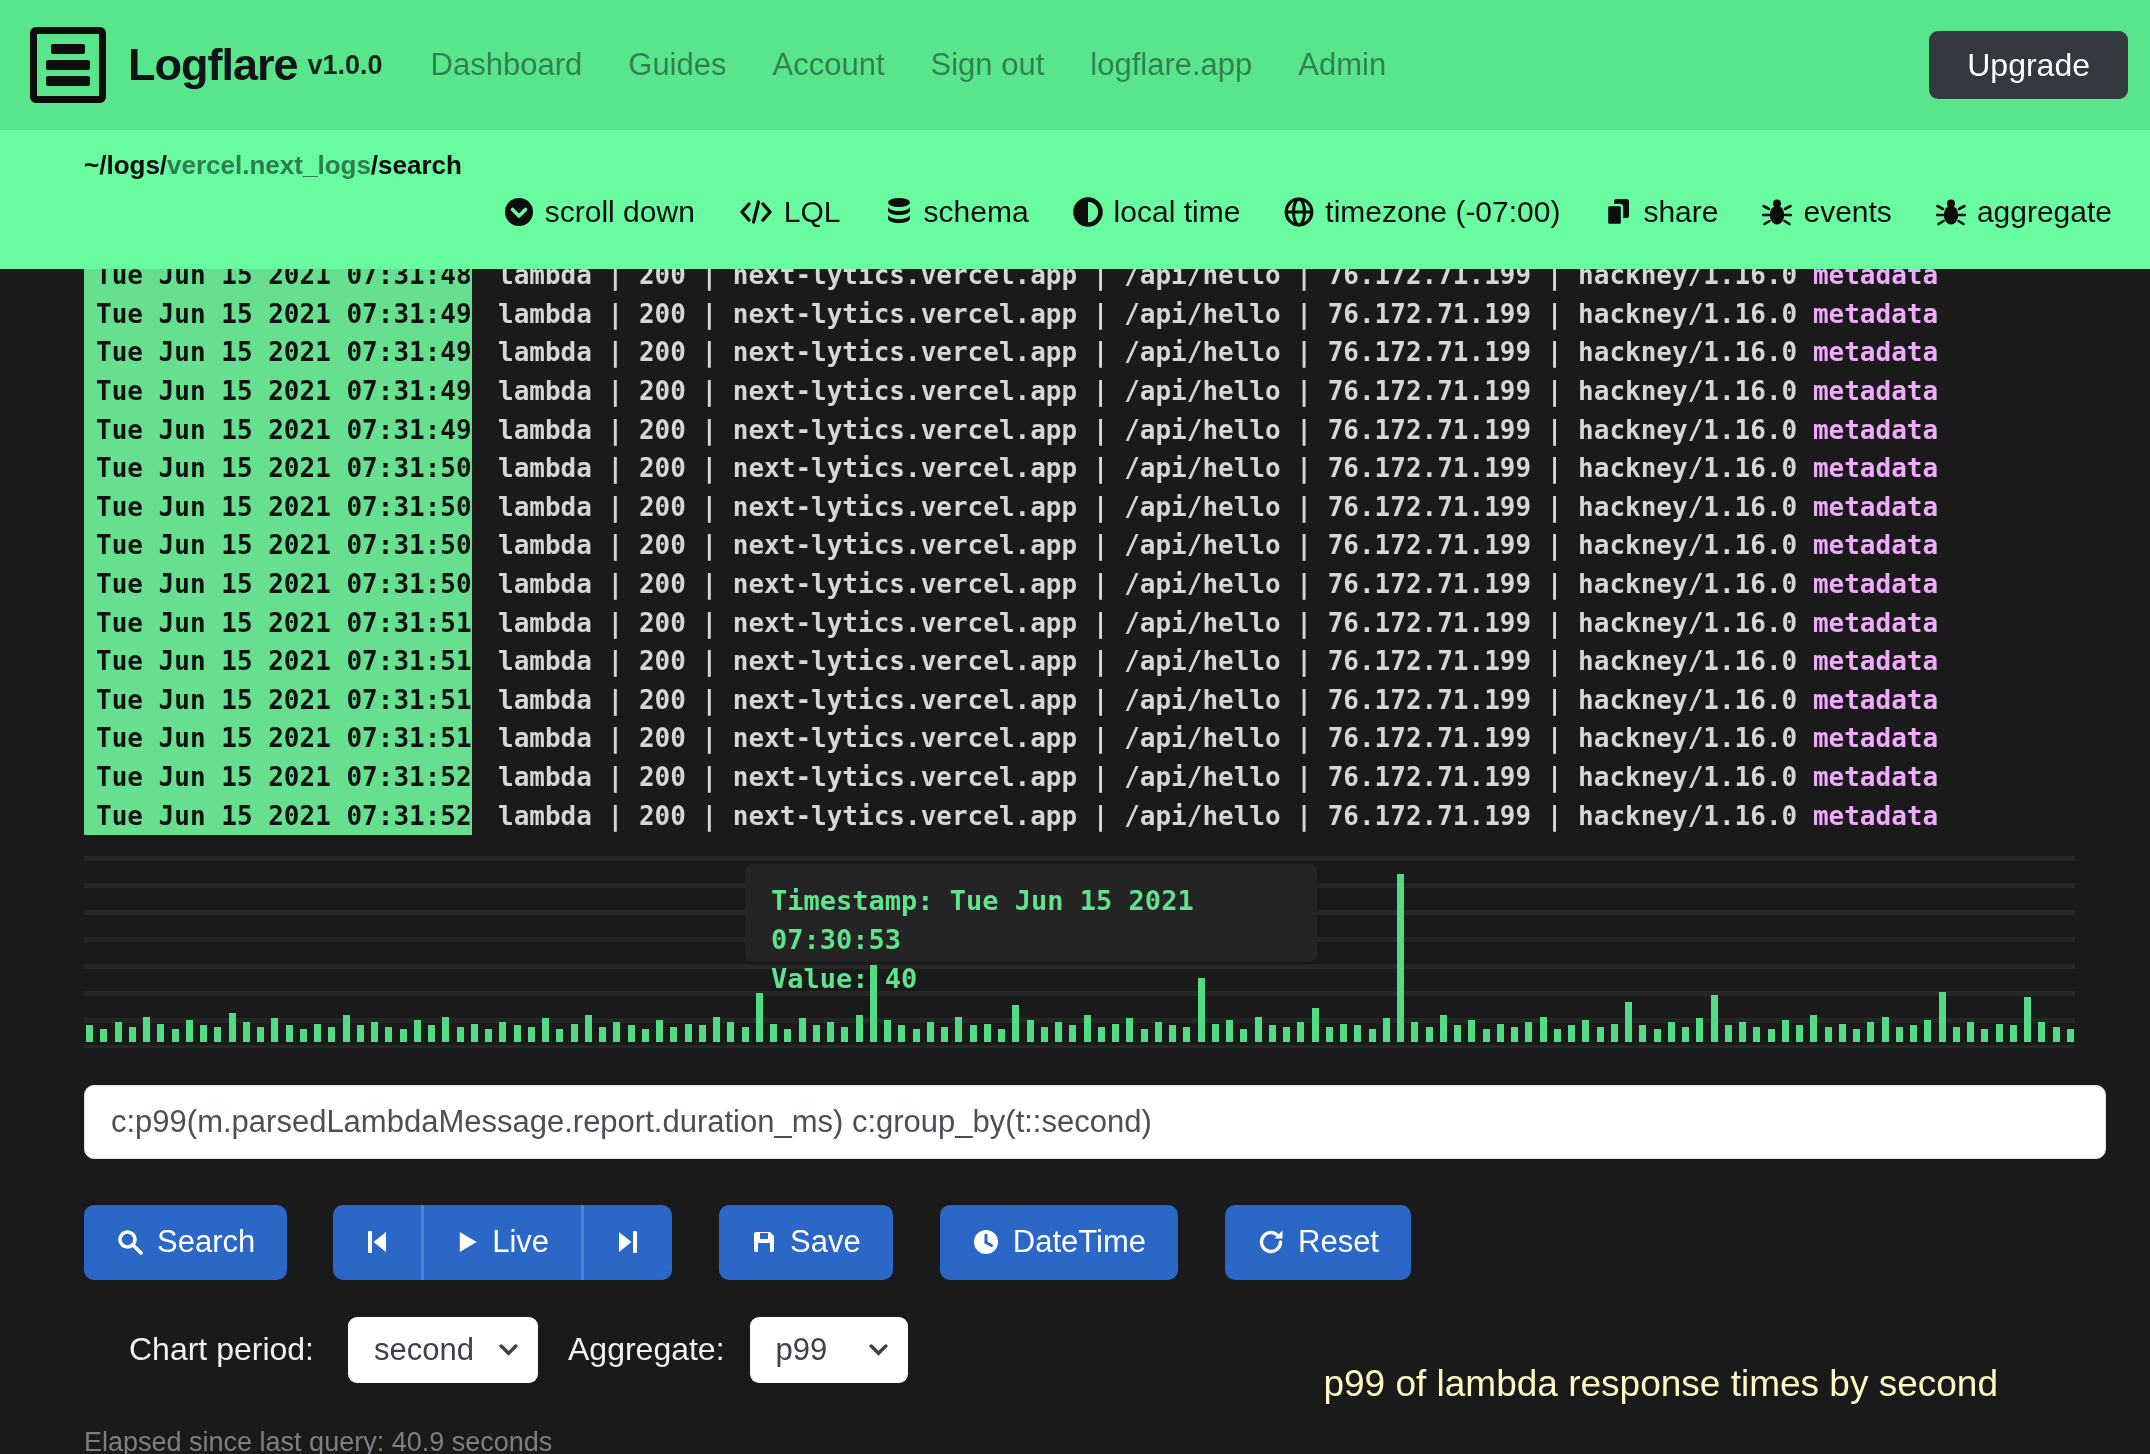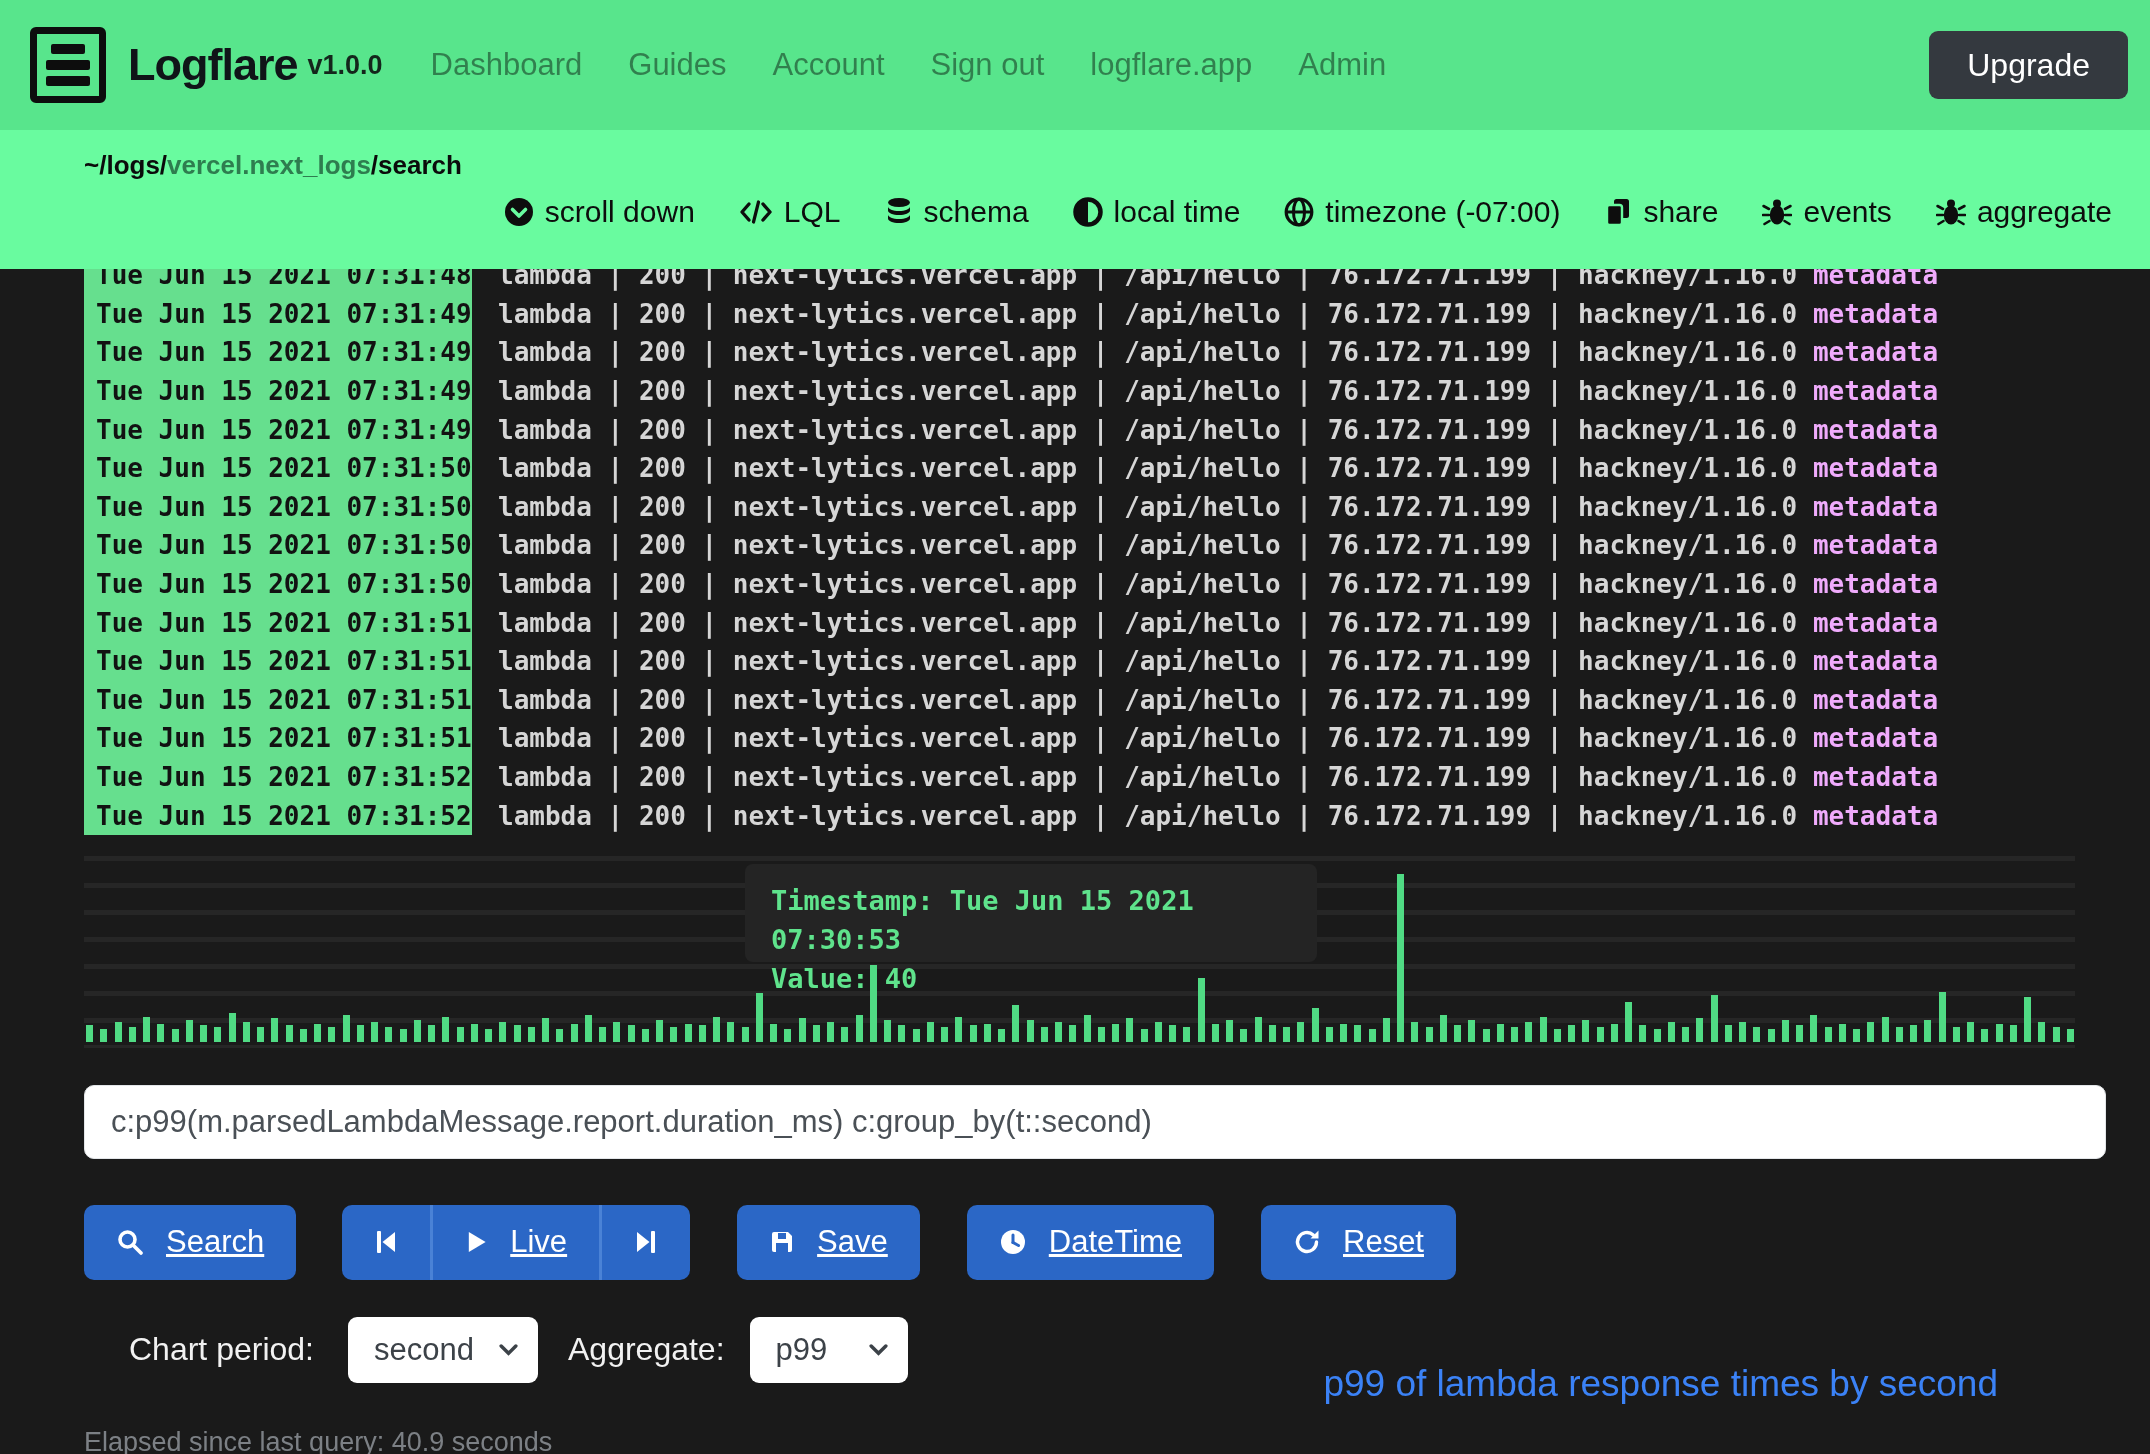"Search" .btn { gap: 22px -> 13px; text-decoration: underline -> none }
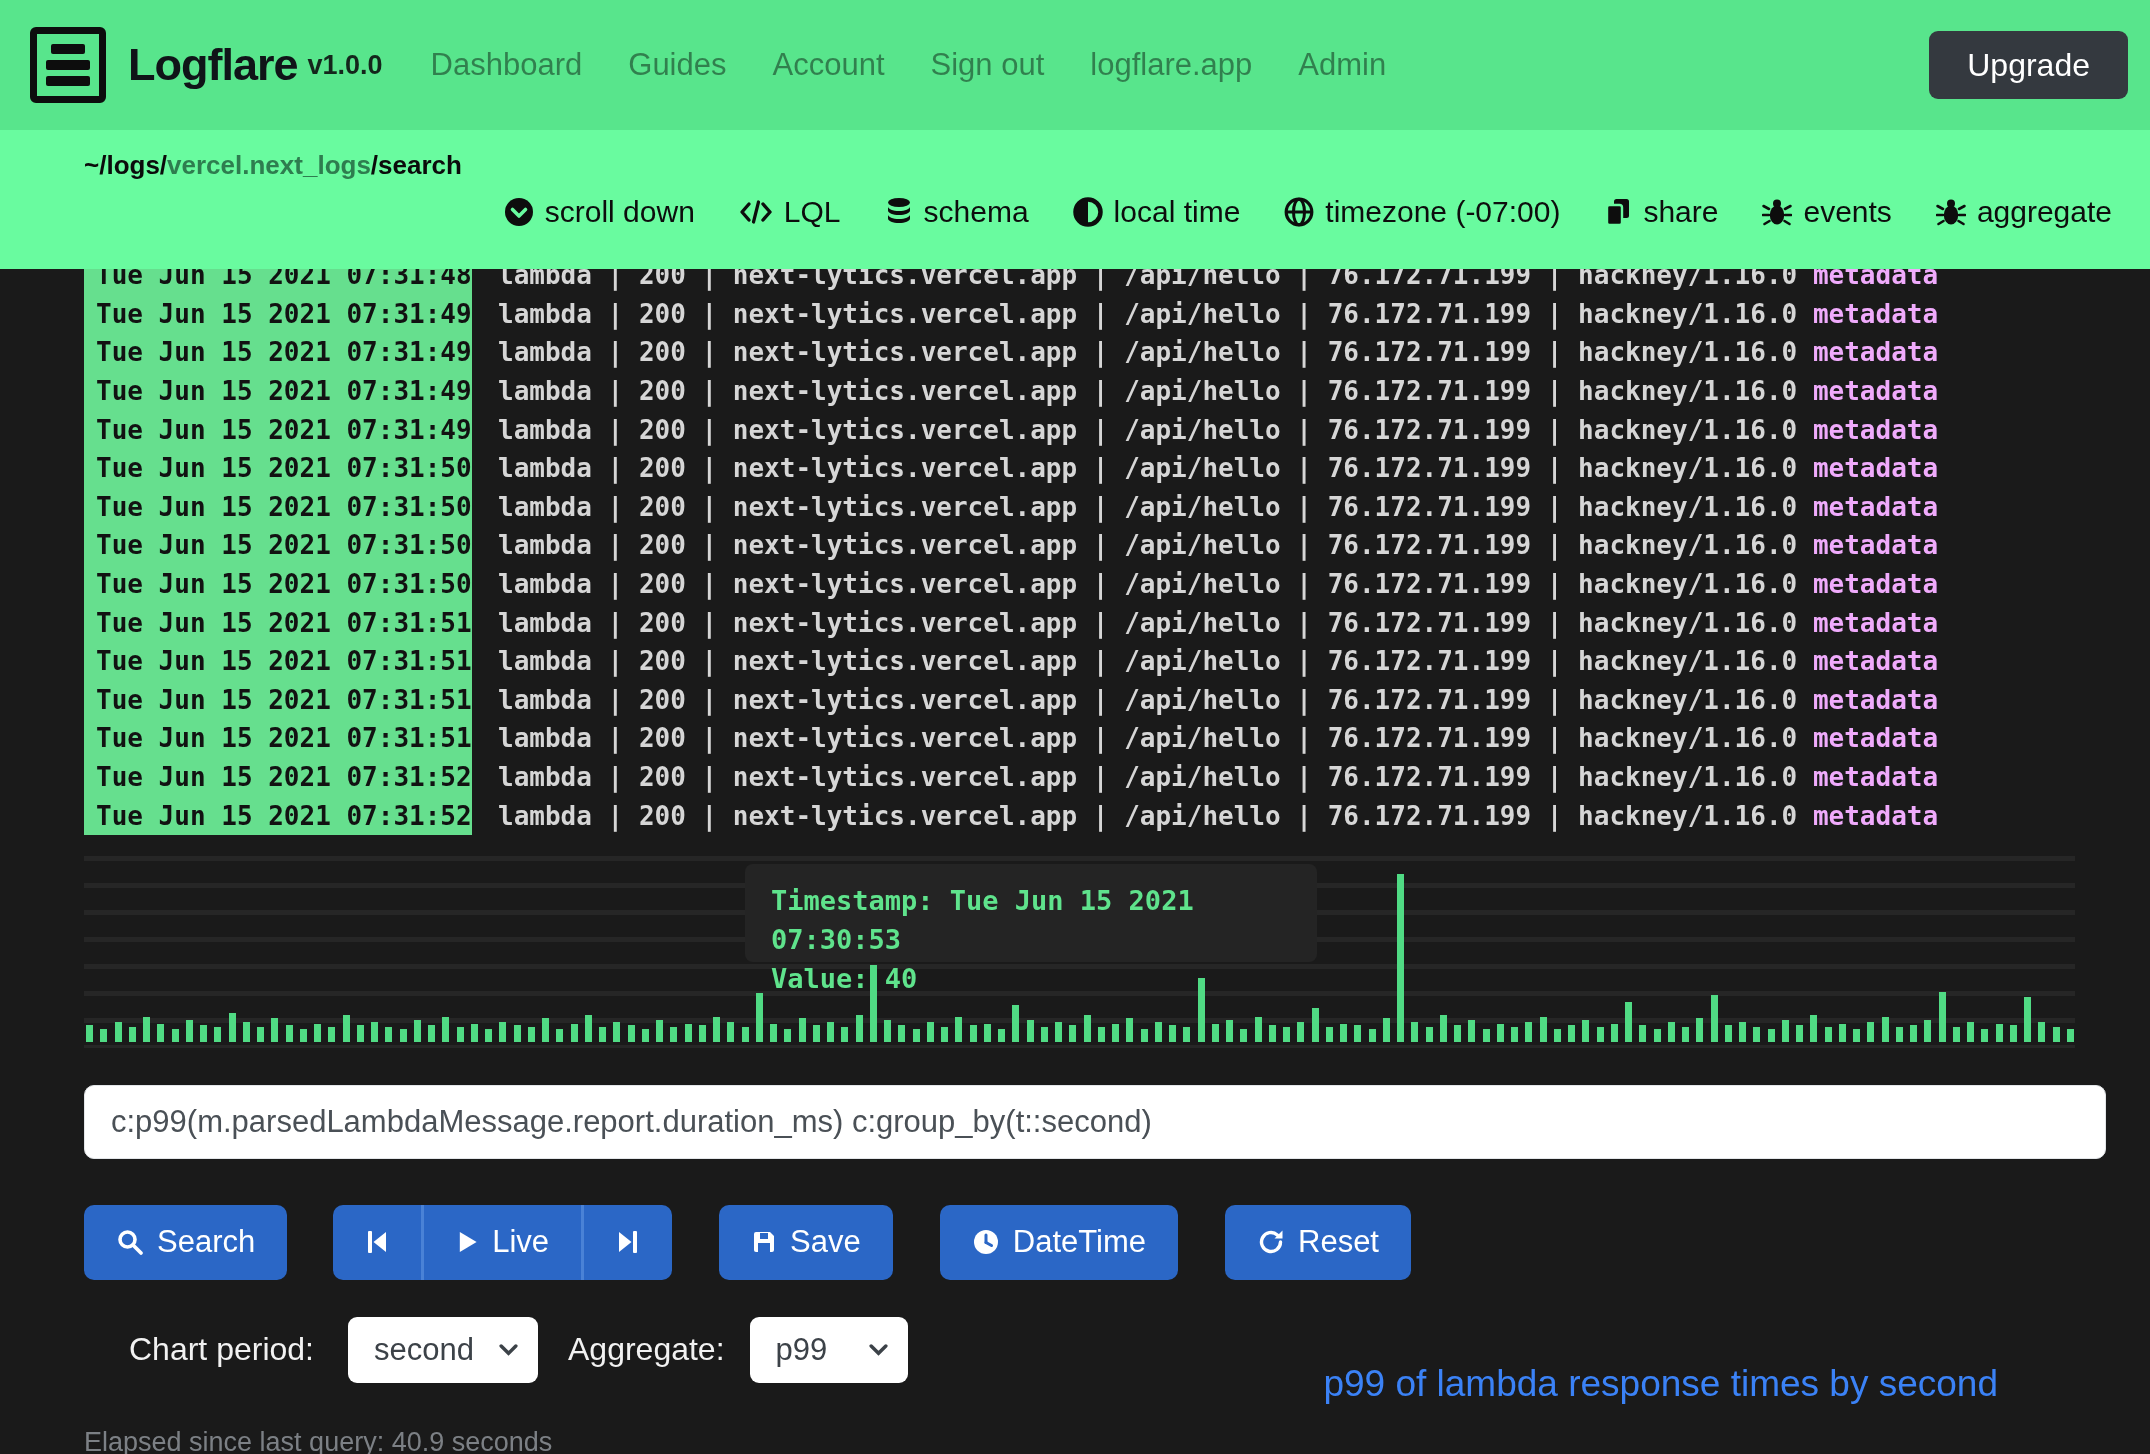"p99 of lambda response times" .annotation { color: #3b82f6 -> #fef9c3 }
